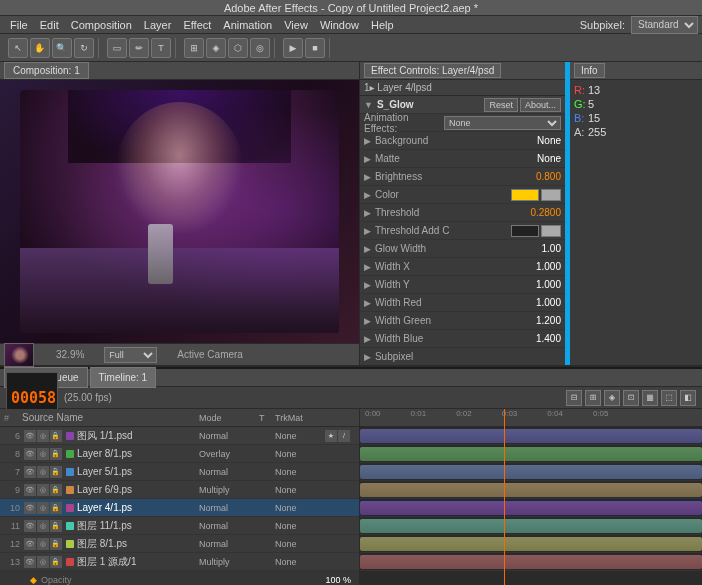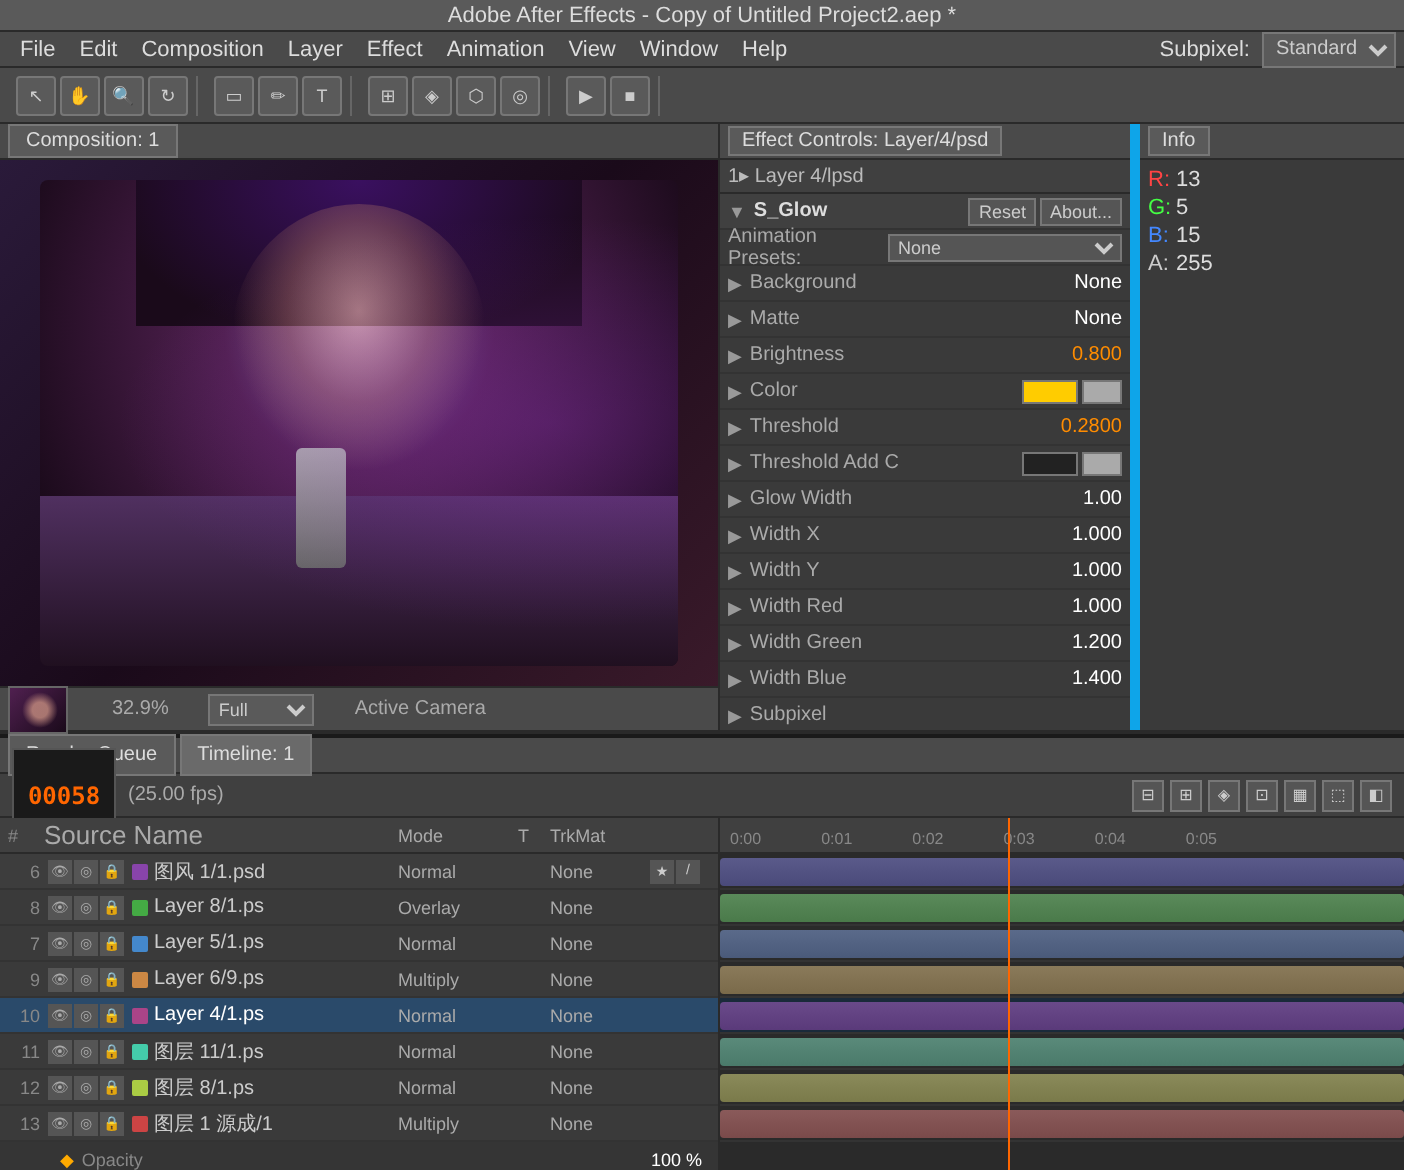"Animation Presets:" span.preset-label { text: Presets -> Effects }
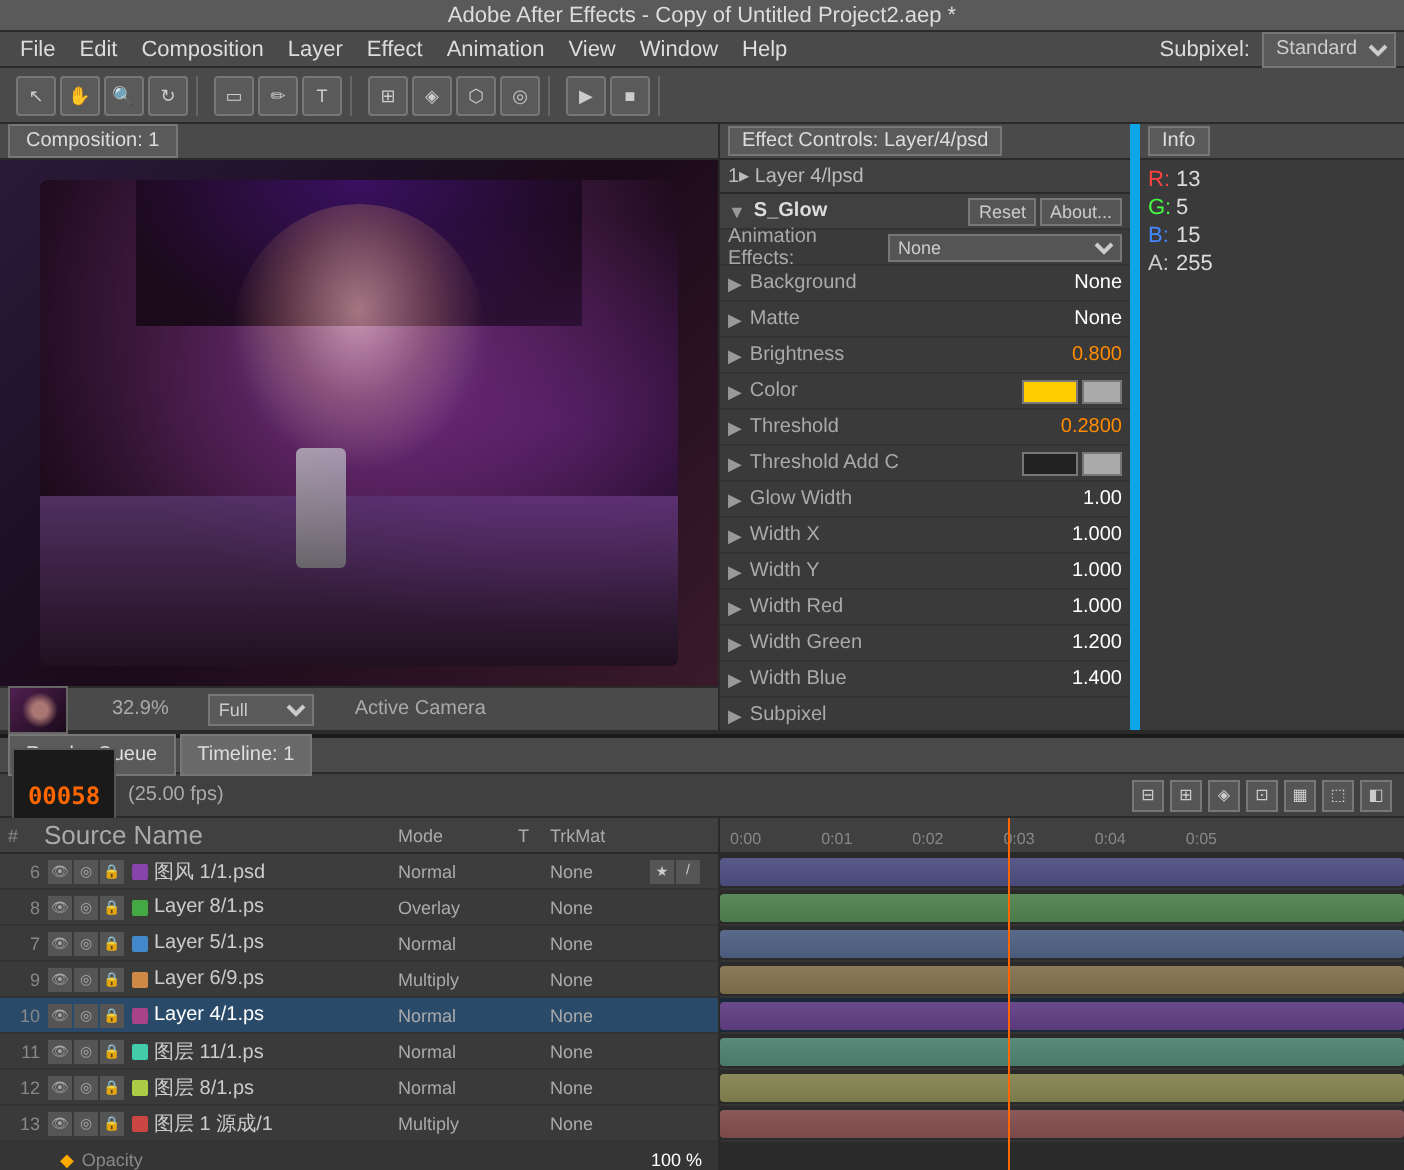"00058" #frame-counter { font-size: 12px -> 15px }
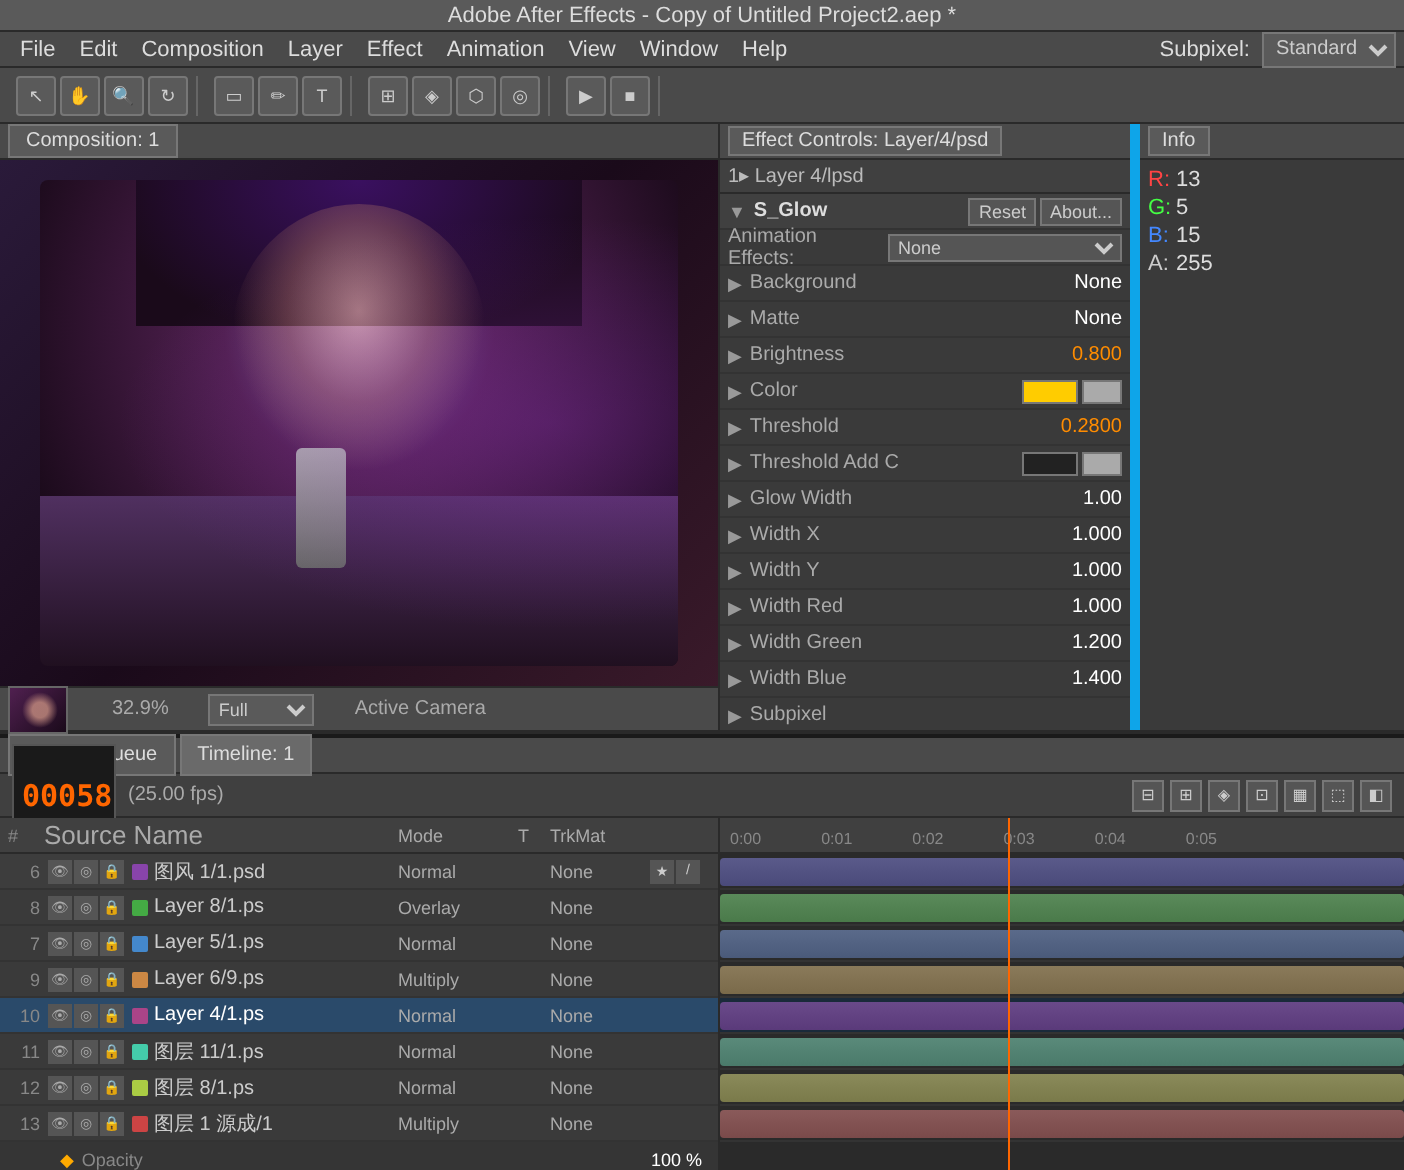"Source Name" div { font-size: 13px -> 10px }
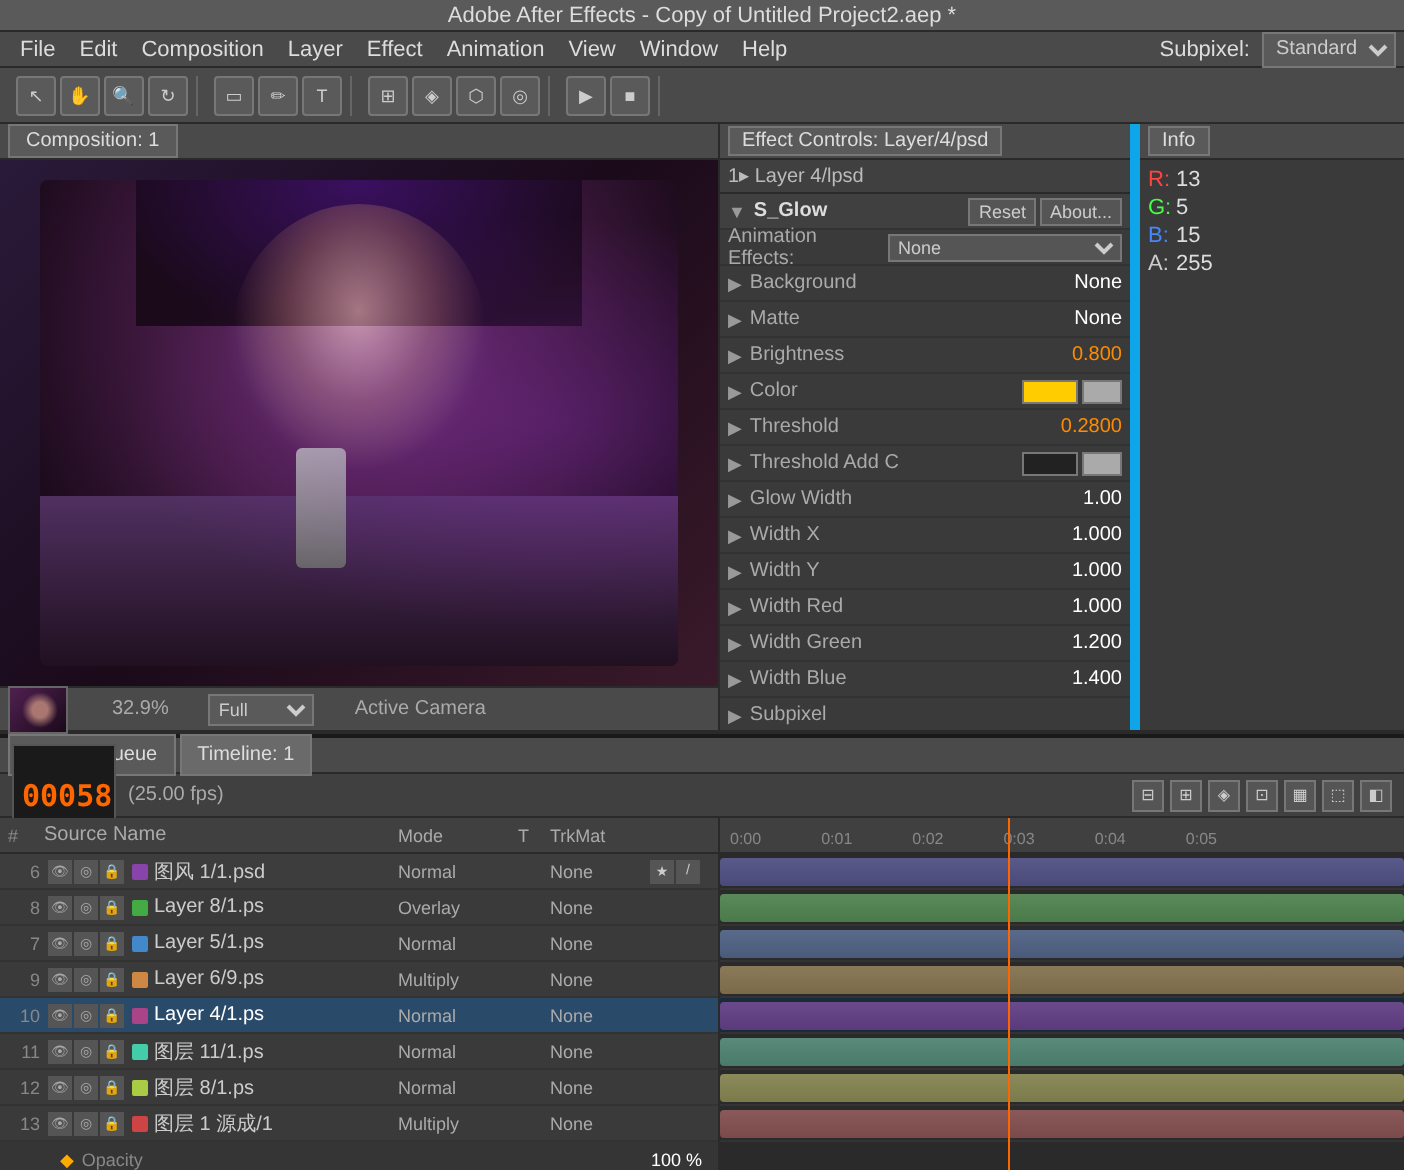"0:00" div { align-items: flex-end -> none }
